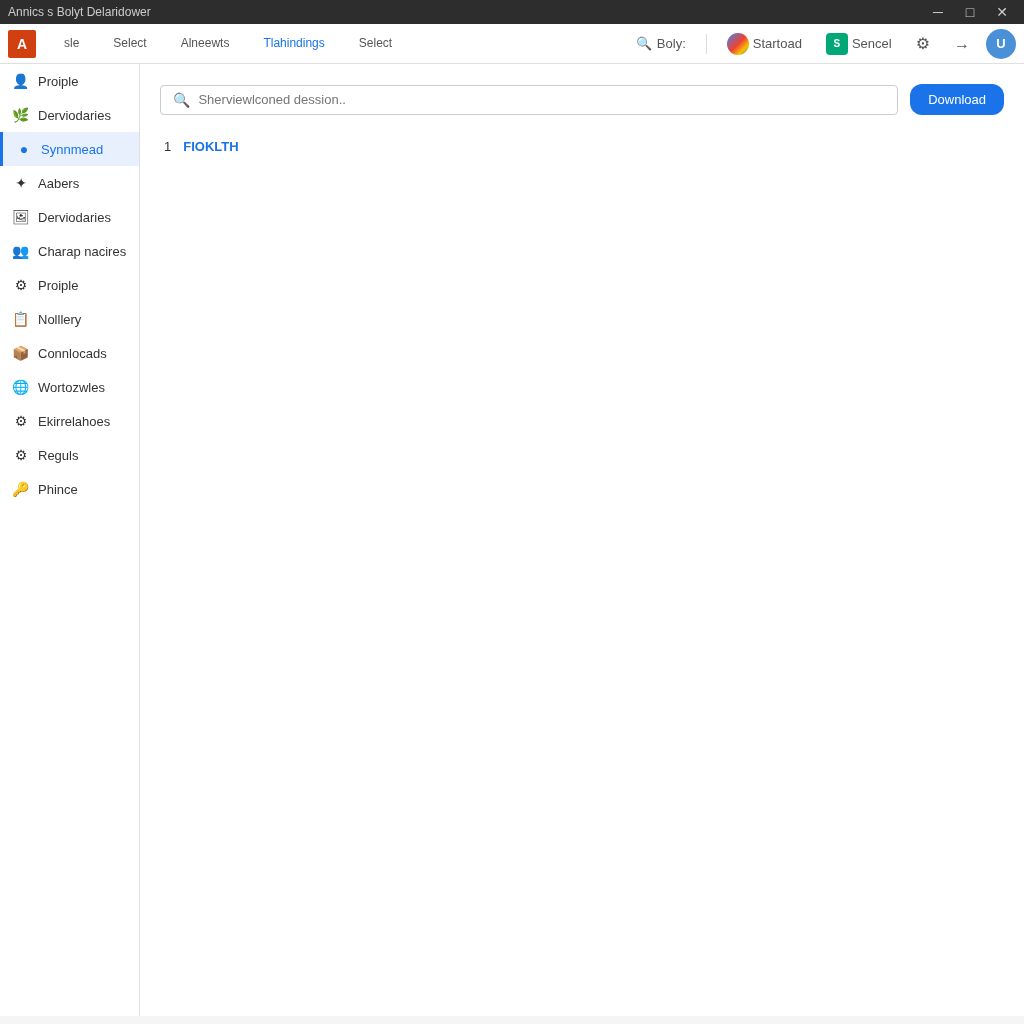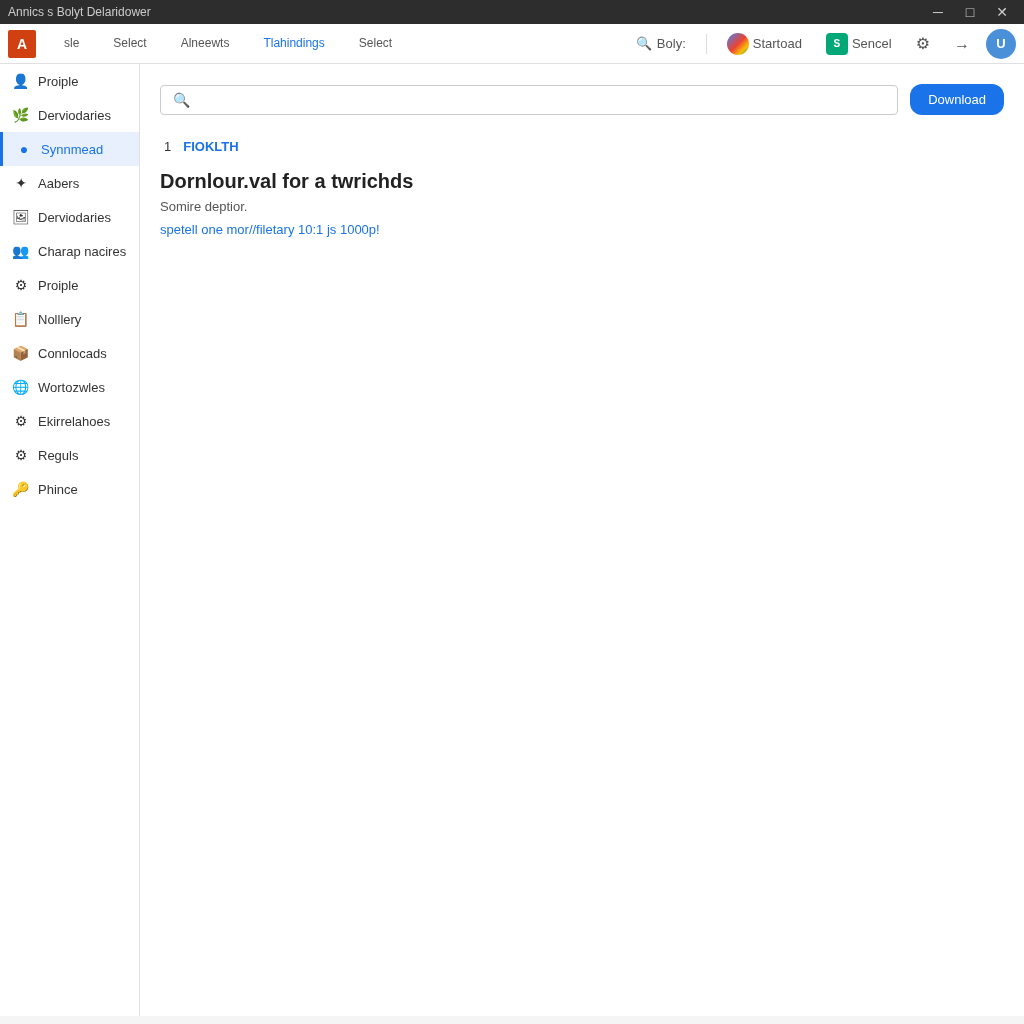"Sherviewlconed dession.." input { html: none -> <input> }
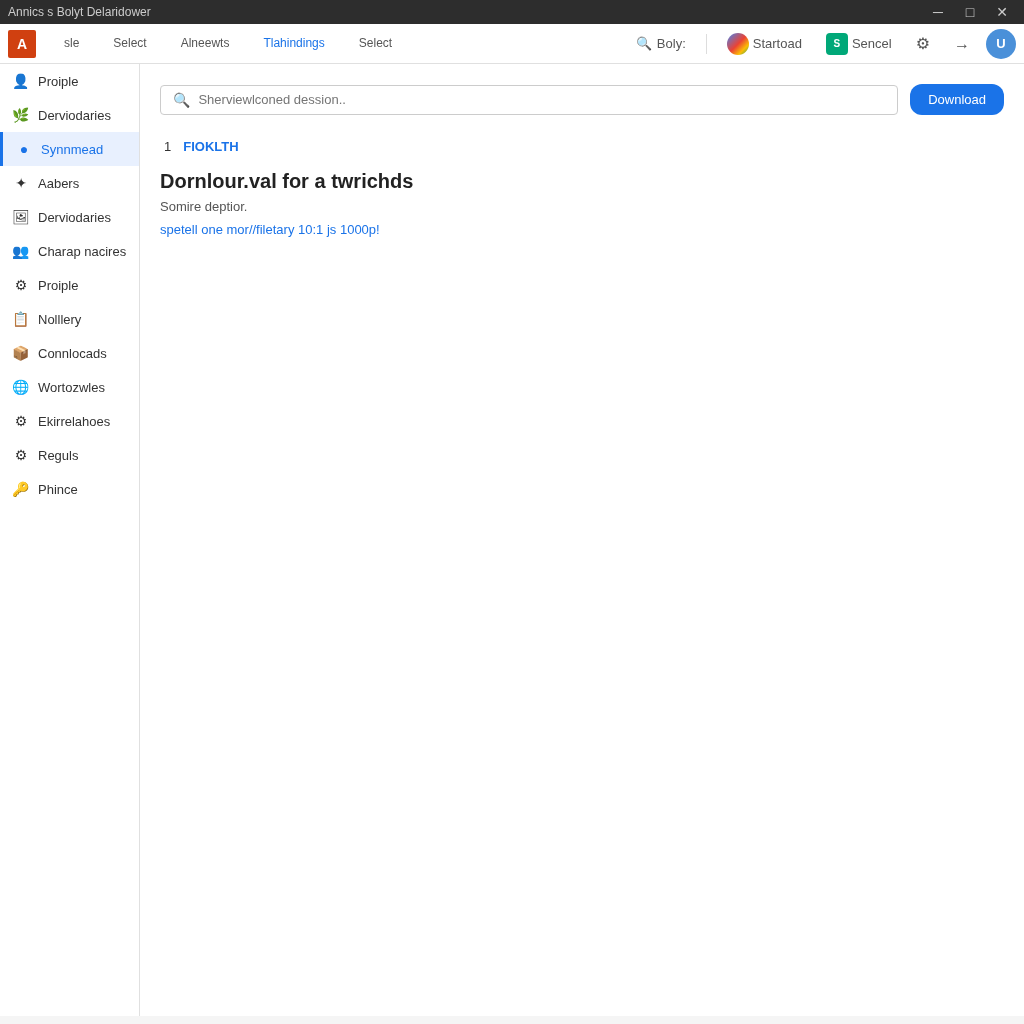"Dornlour.val for a twrichds" div { html: <div> <div>Dornlour.val for a twrichds</div> <div>Somire deptior.</div> <a>spetell one mor//filetary 10:1 js 1000p!</a> </div> -> none }
